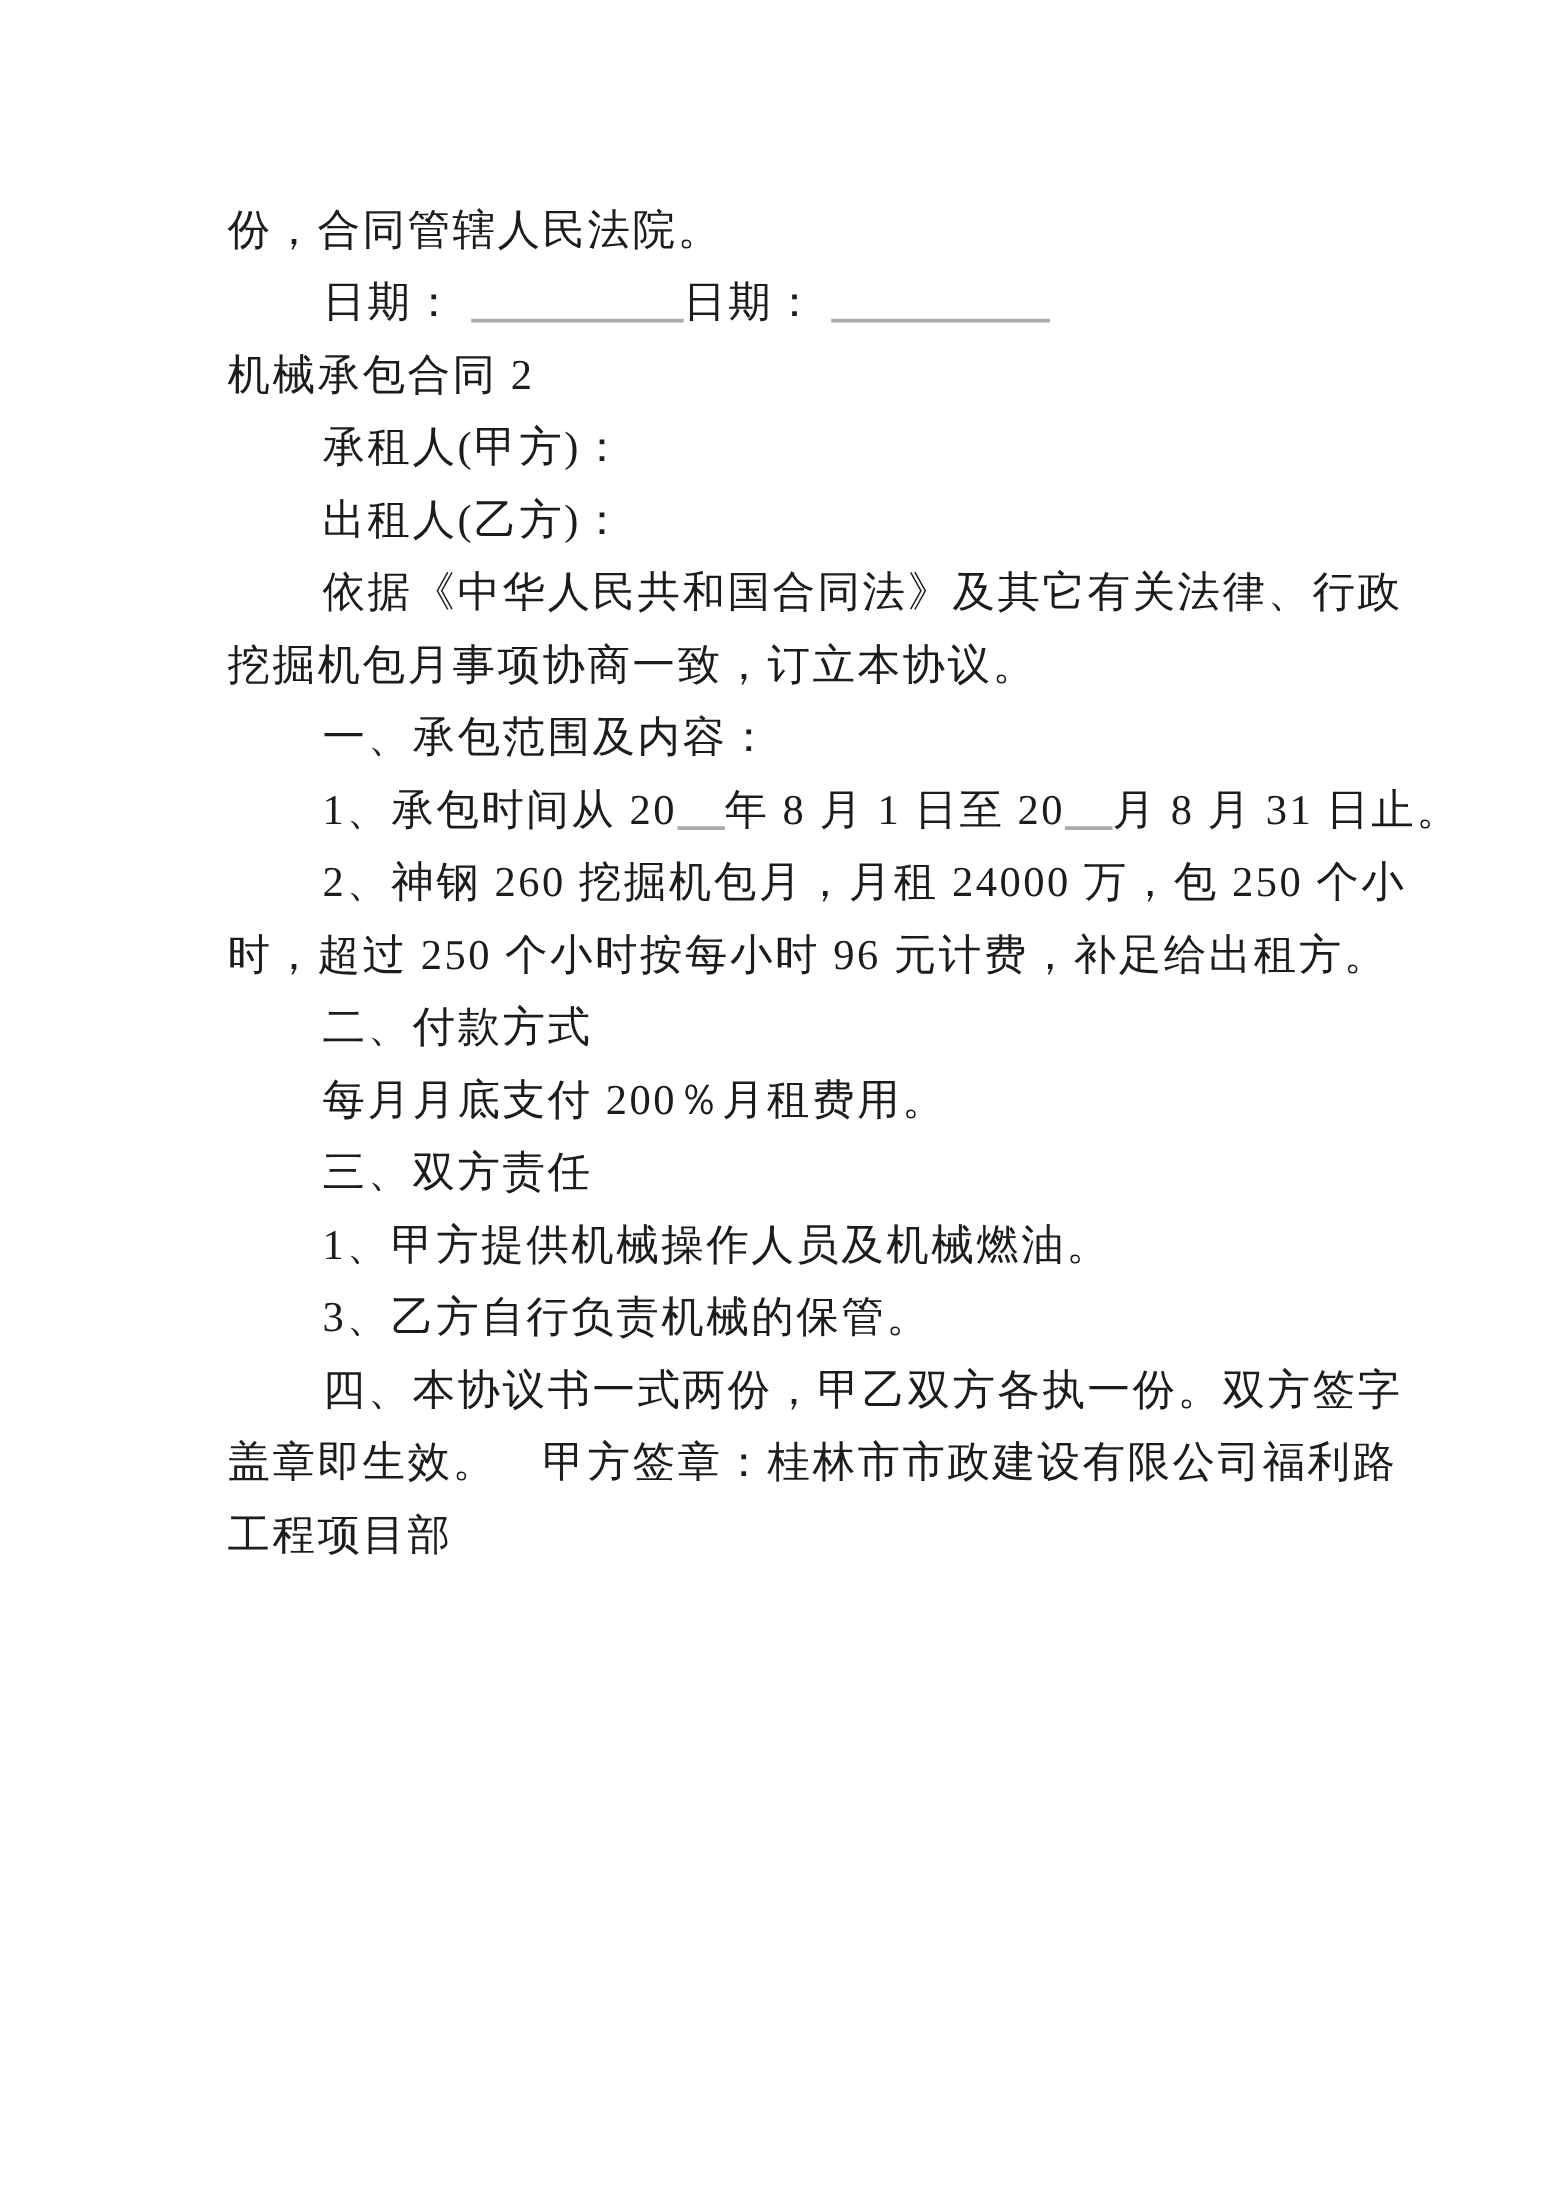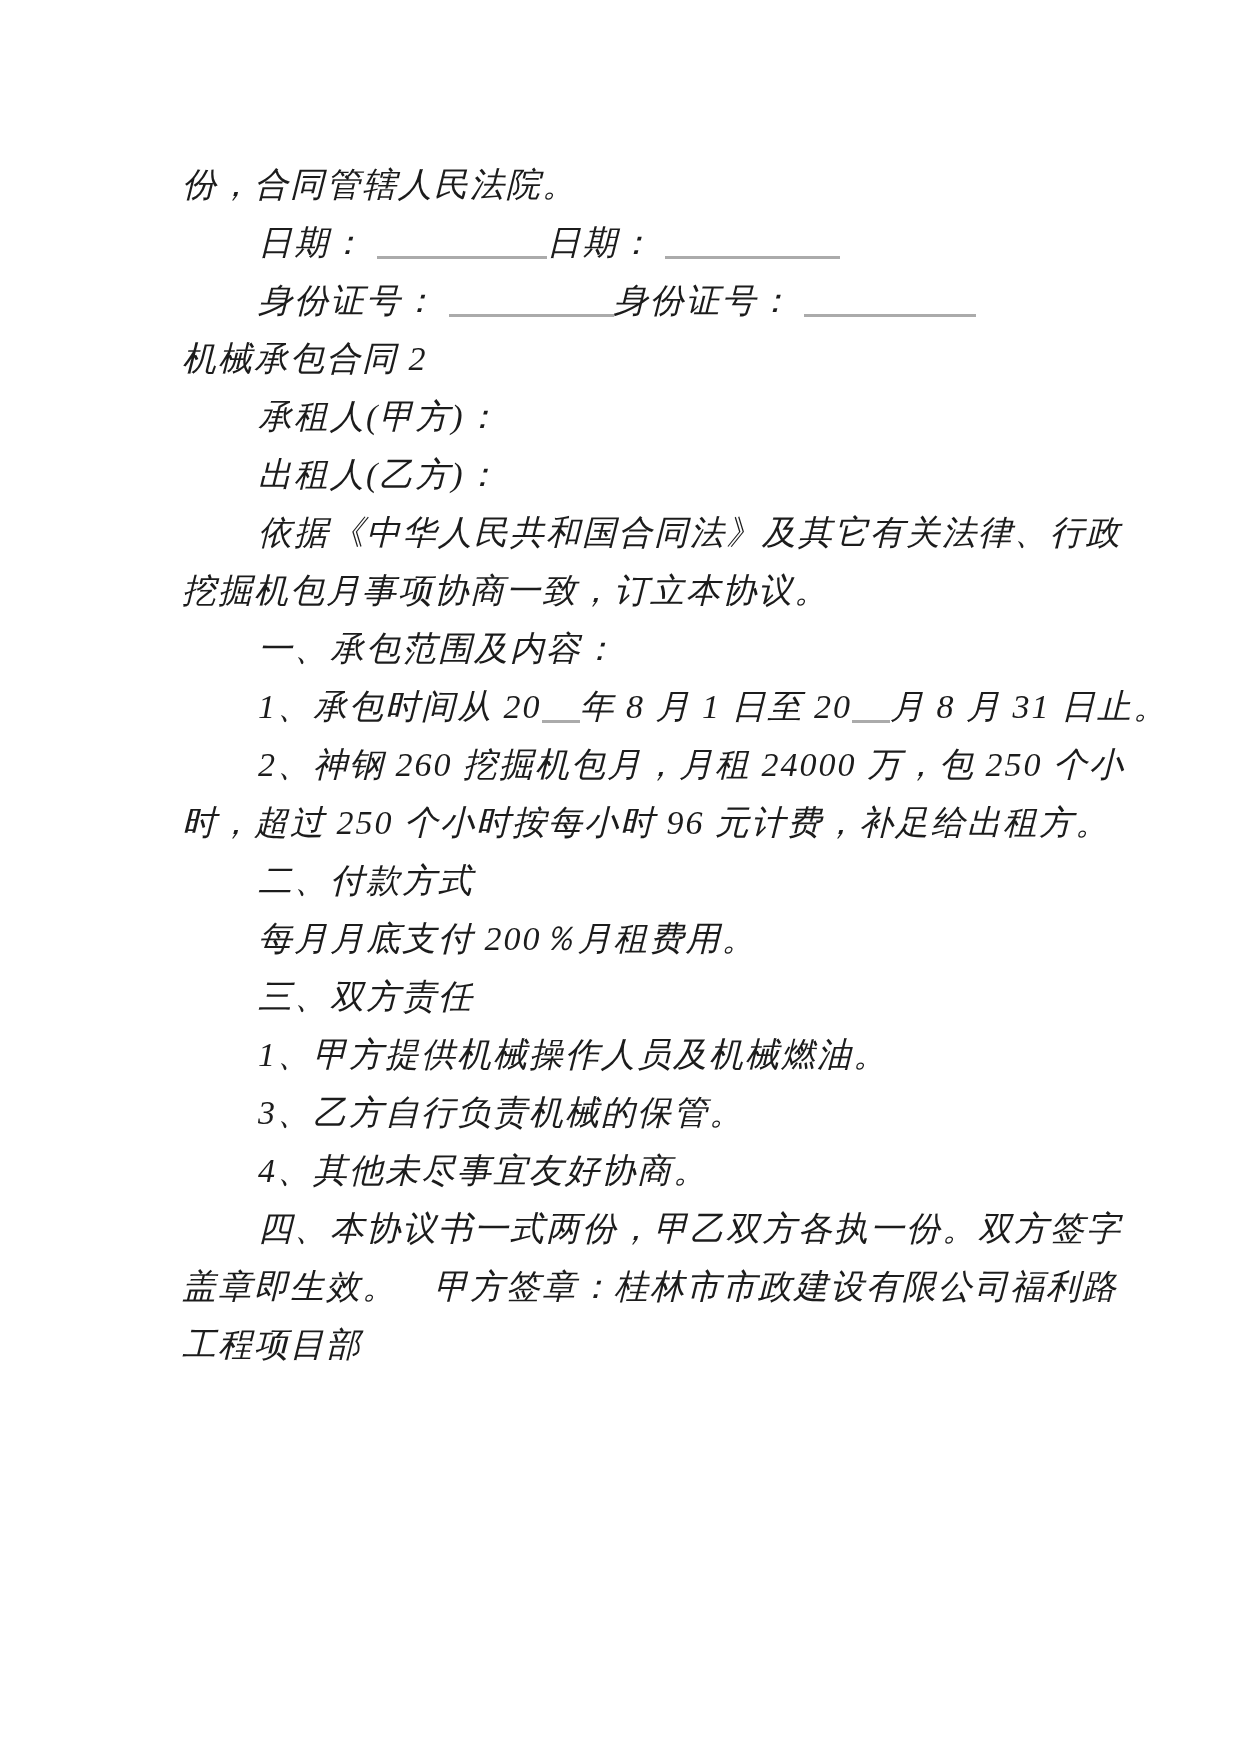"份，合同管辖人民法院。" .doc { font-style: italic -> none }
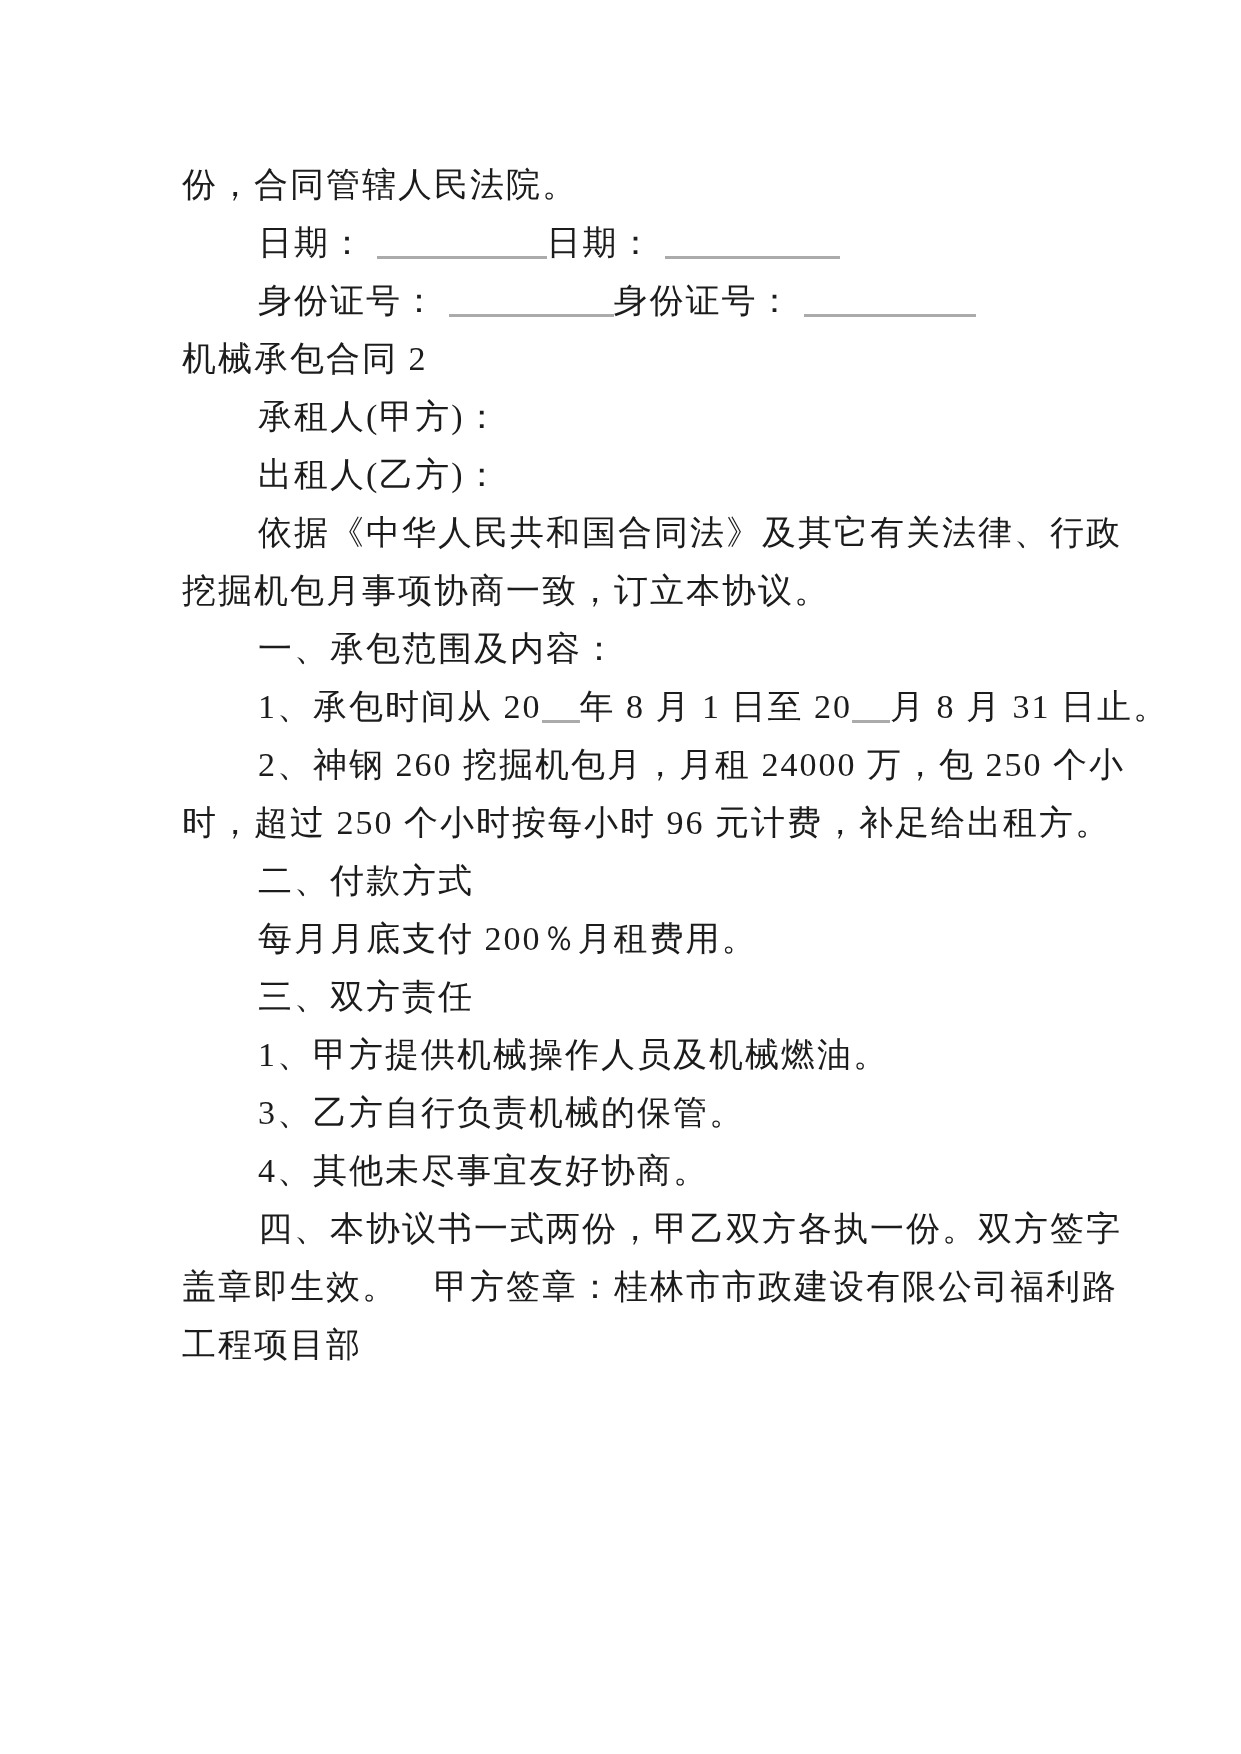"身份证号： 身份证号：" div.line { html: <div><span>身份证号： </span><span></span><span>身份证号： </span><span></span></div> -> none }
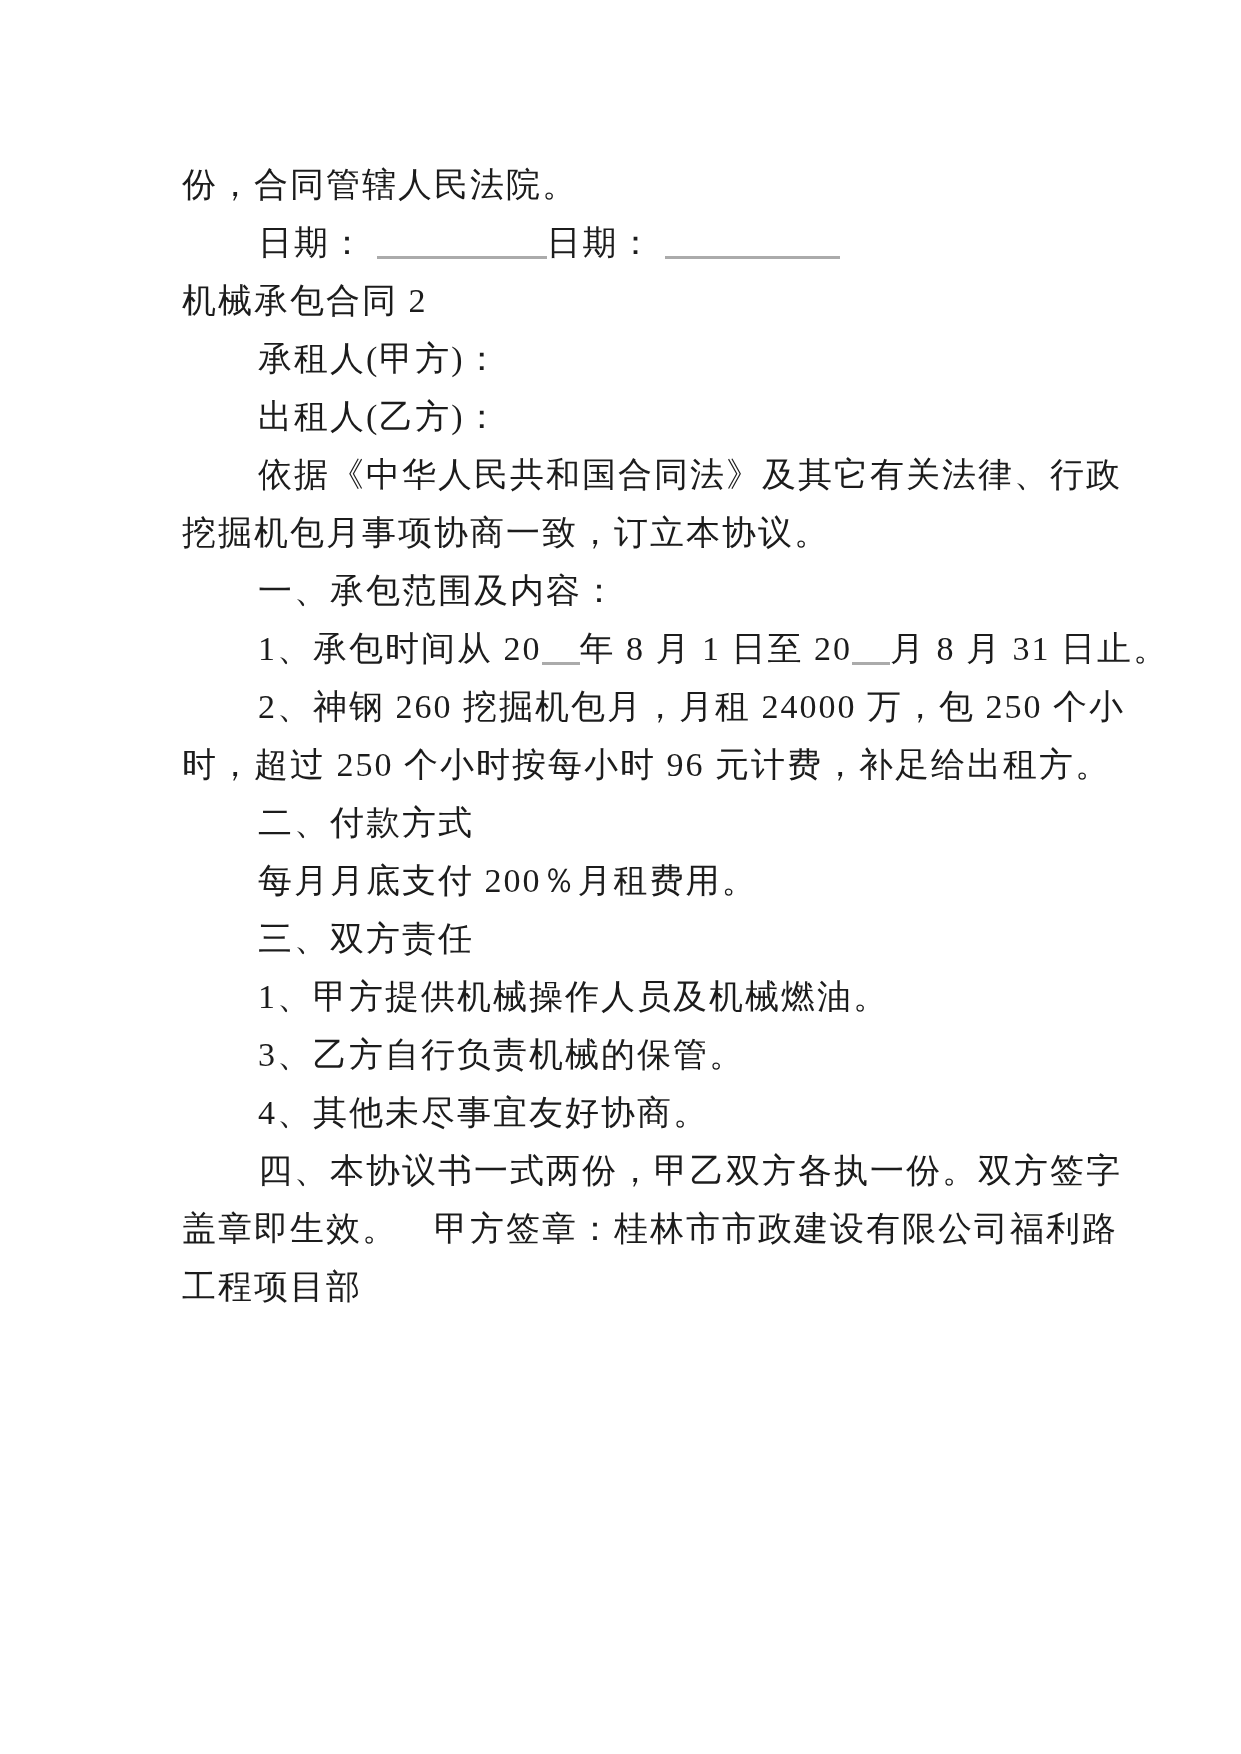"4、其他未尽事宜友好协商。" div.line { html: <div><span>4、其他未尽事宜友好协商。</span></div> -> none }
